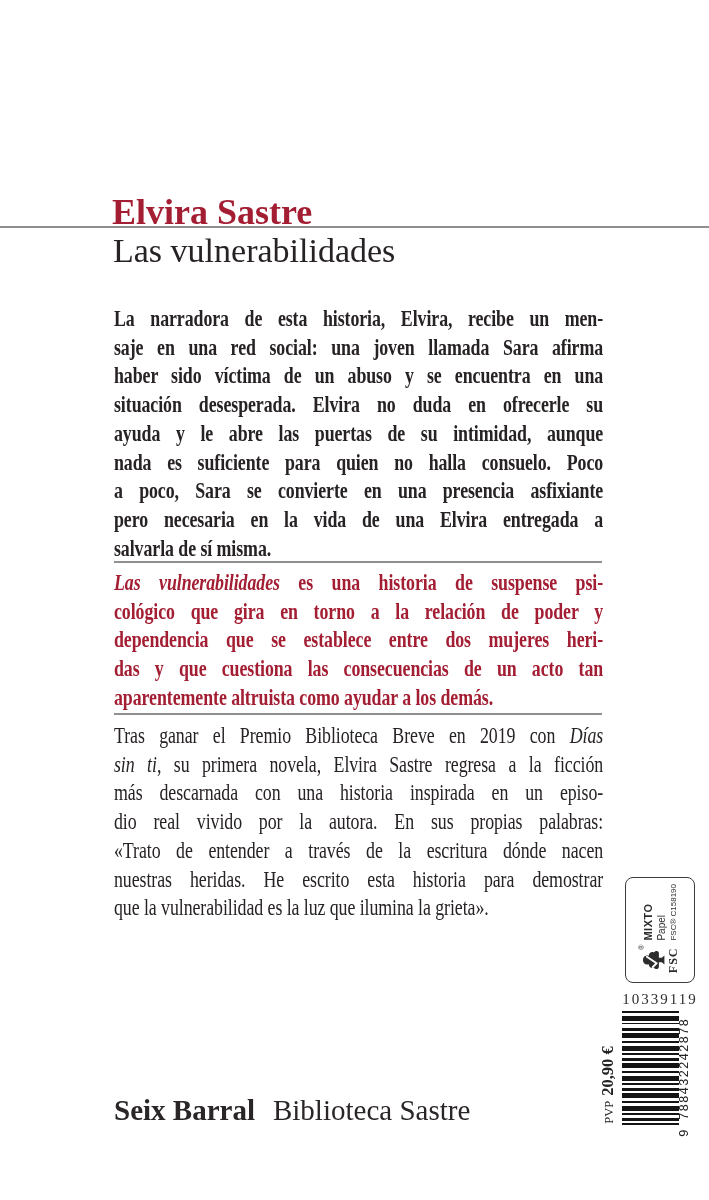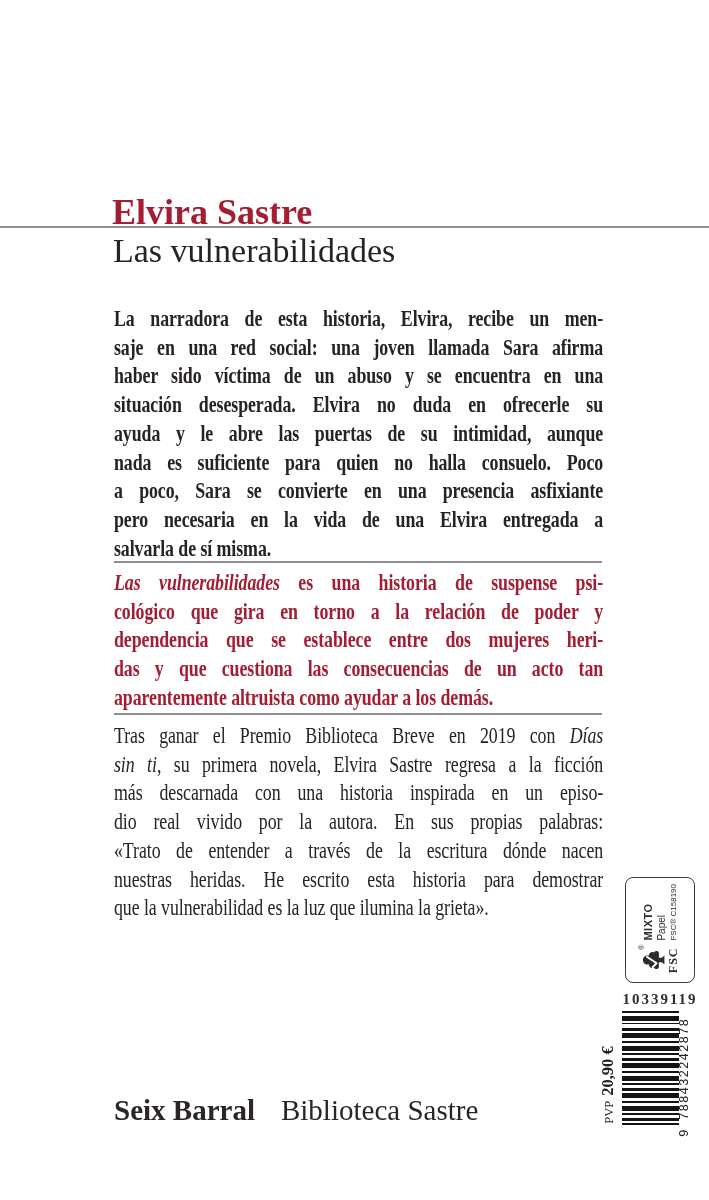"10339119" .code10 { font-weight: bold -> none }
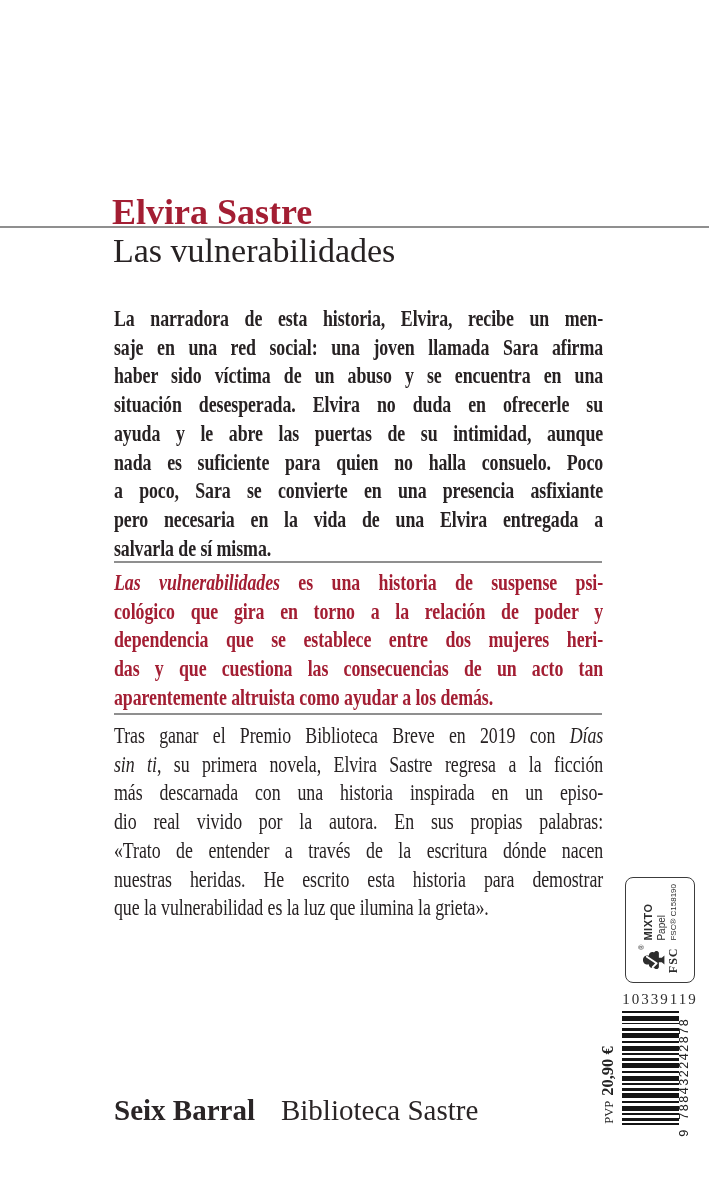"Seix Barral" .pub-bold { margin-right: 26px -> 18px }
